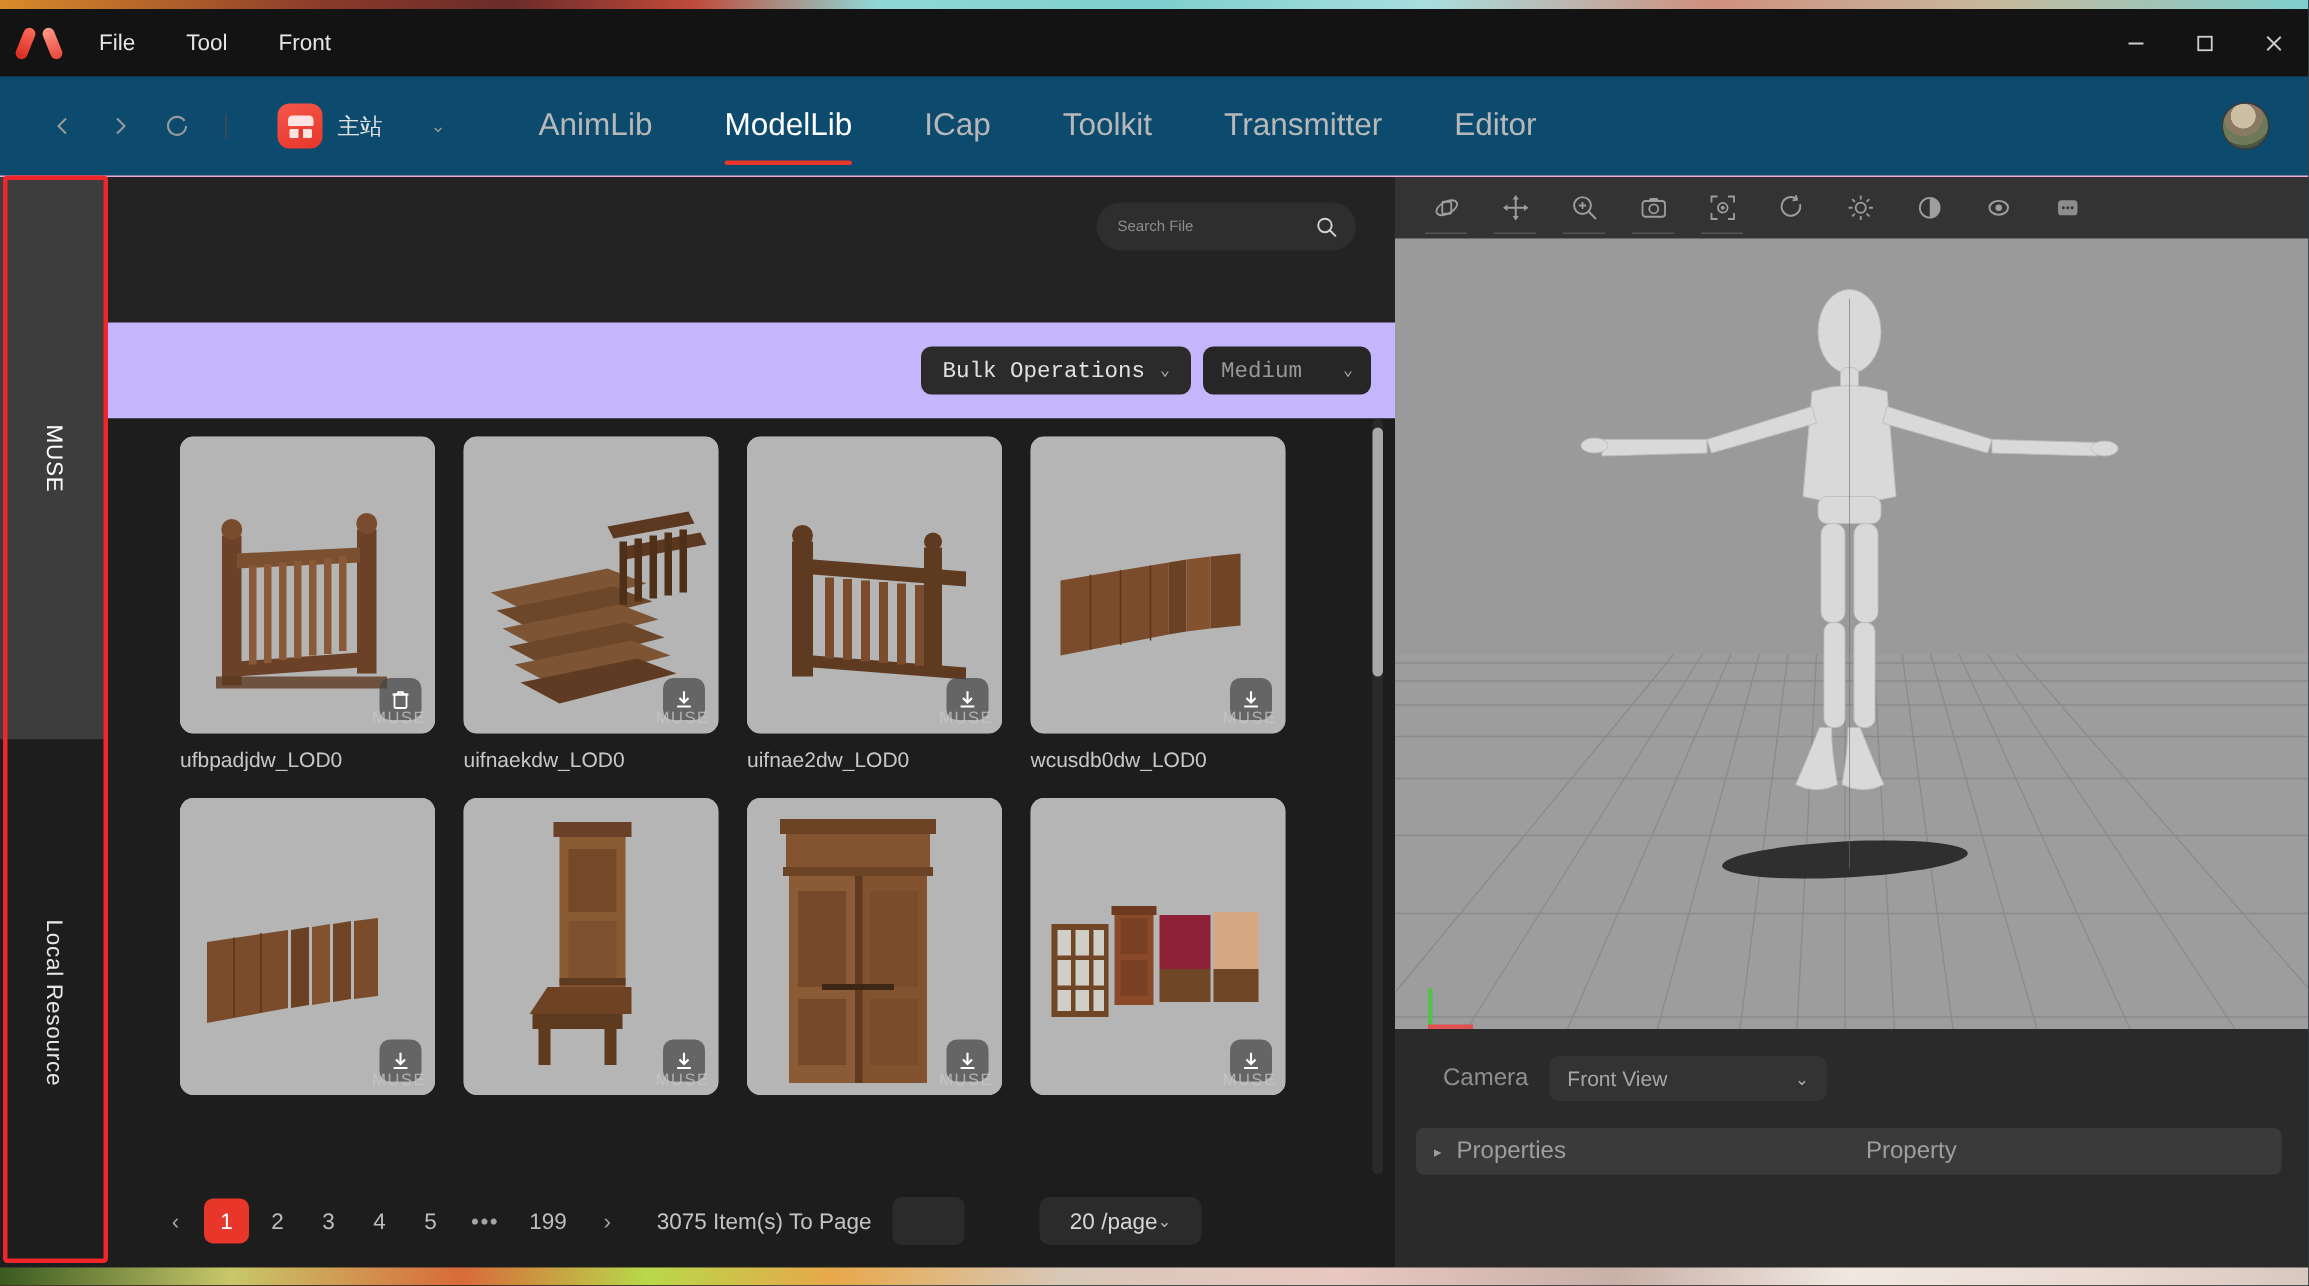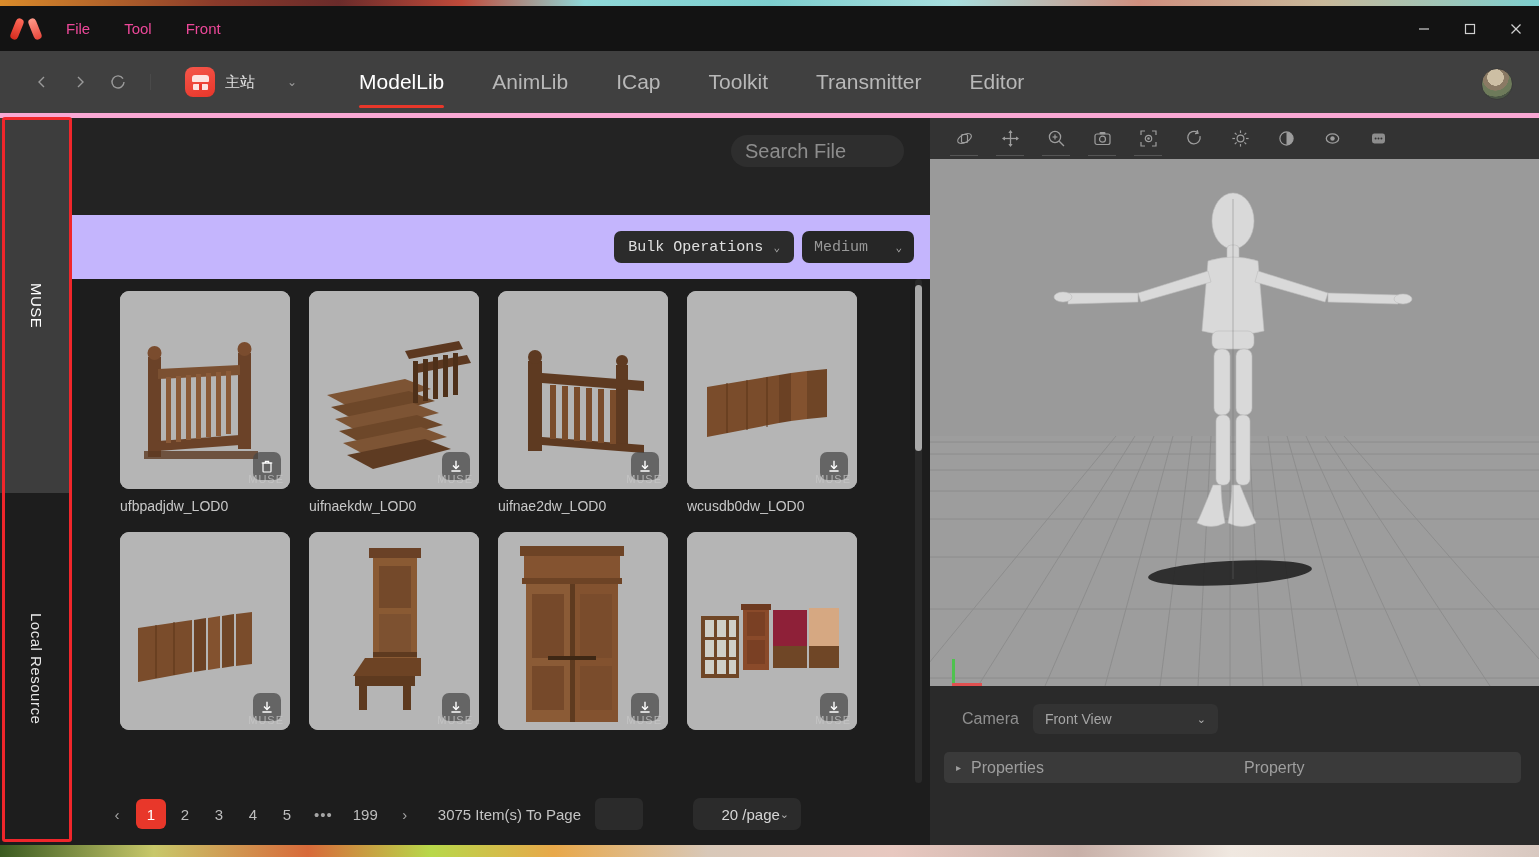"File" .menu-item { color: #ec4899 -> #e5e5e5 }
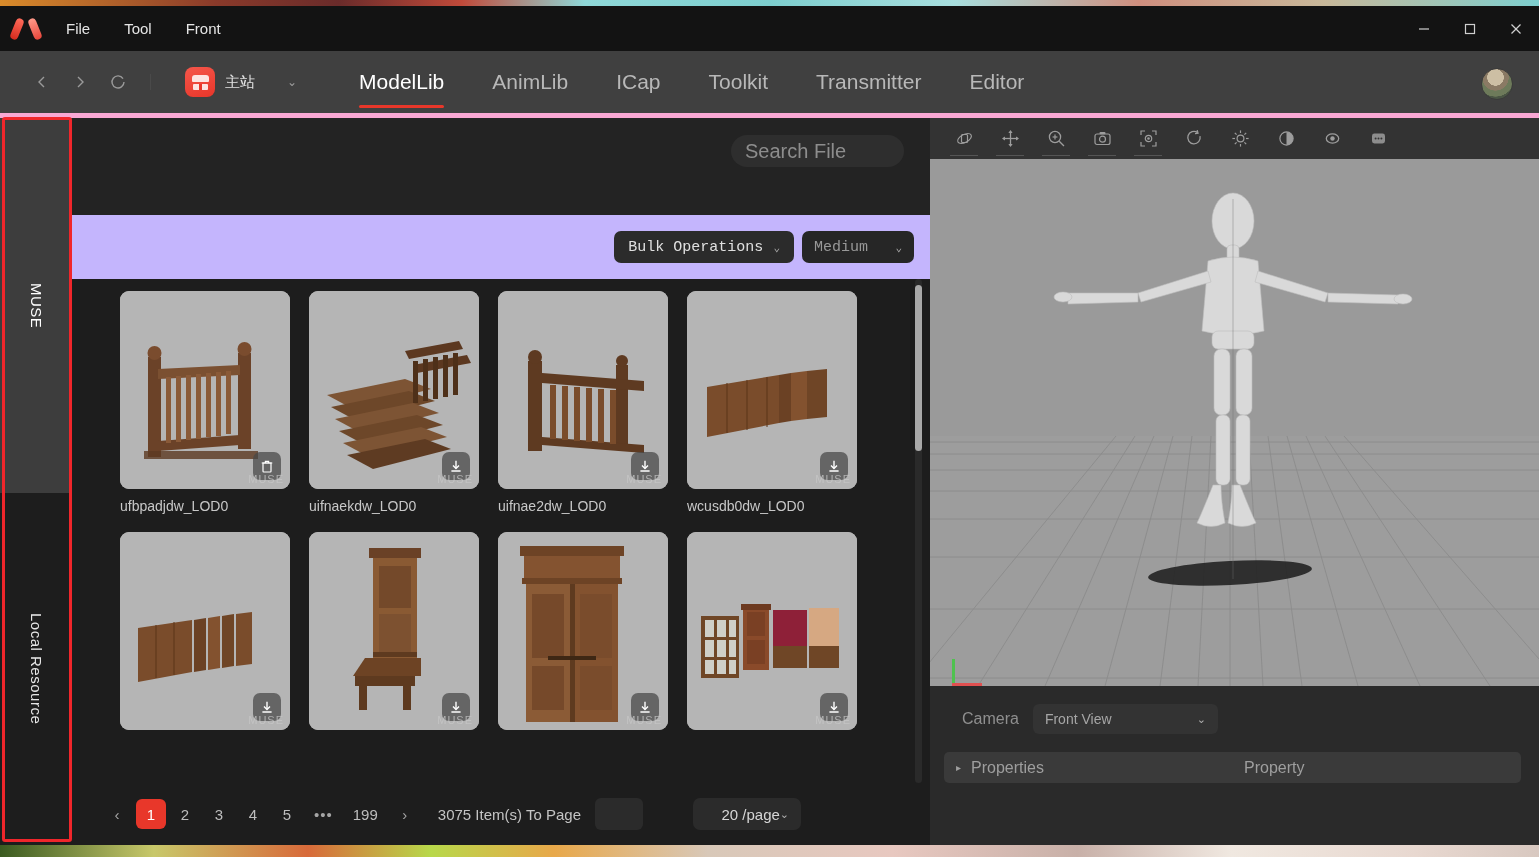"主站" .navbar { background: #404040 -> #0c4a6e; border-bottom: 5px solid #f9a8d4 -> 1px solid #f9a8d4 }
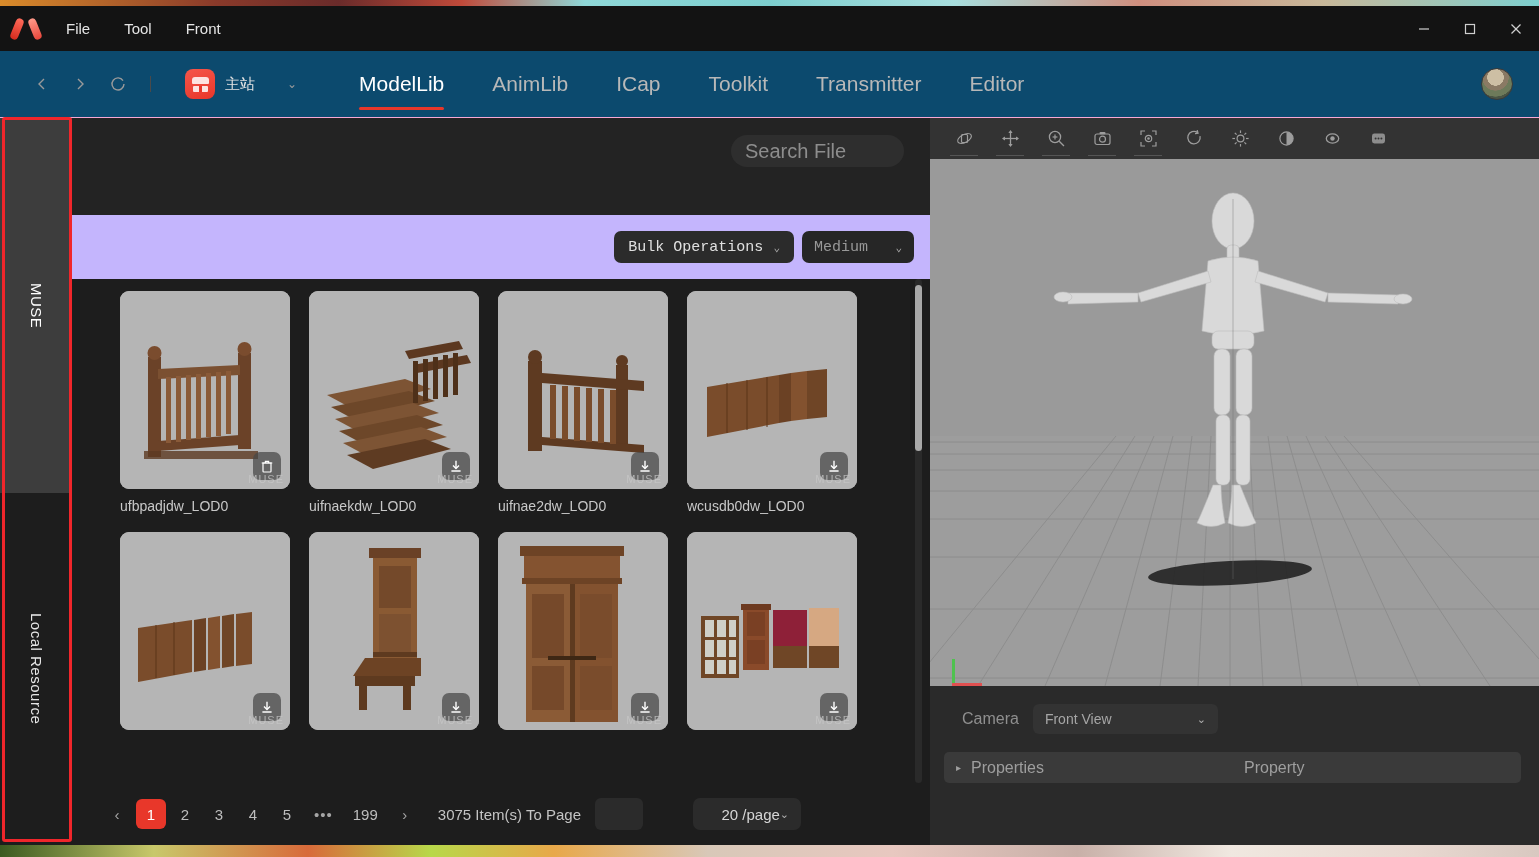"ModelLib" div.tab { order: before "AnimLib" -> after "AnimLib" }
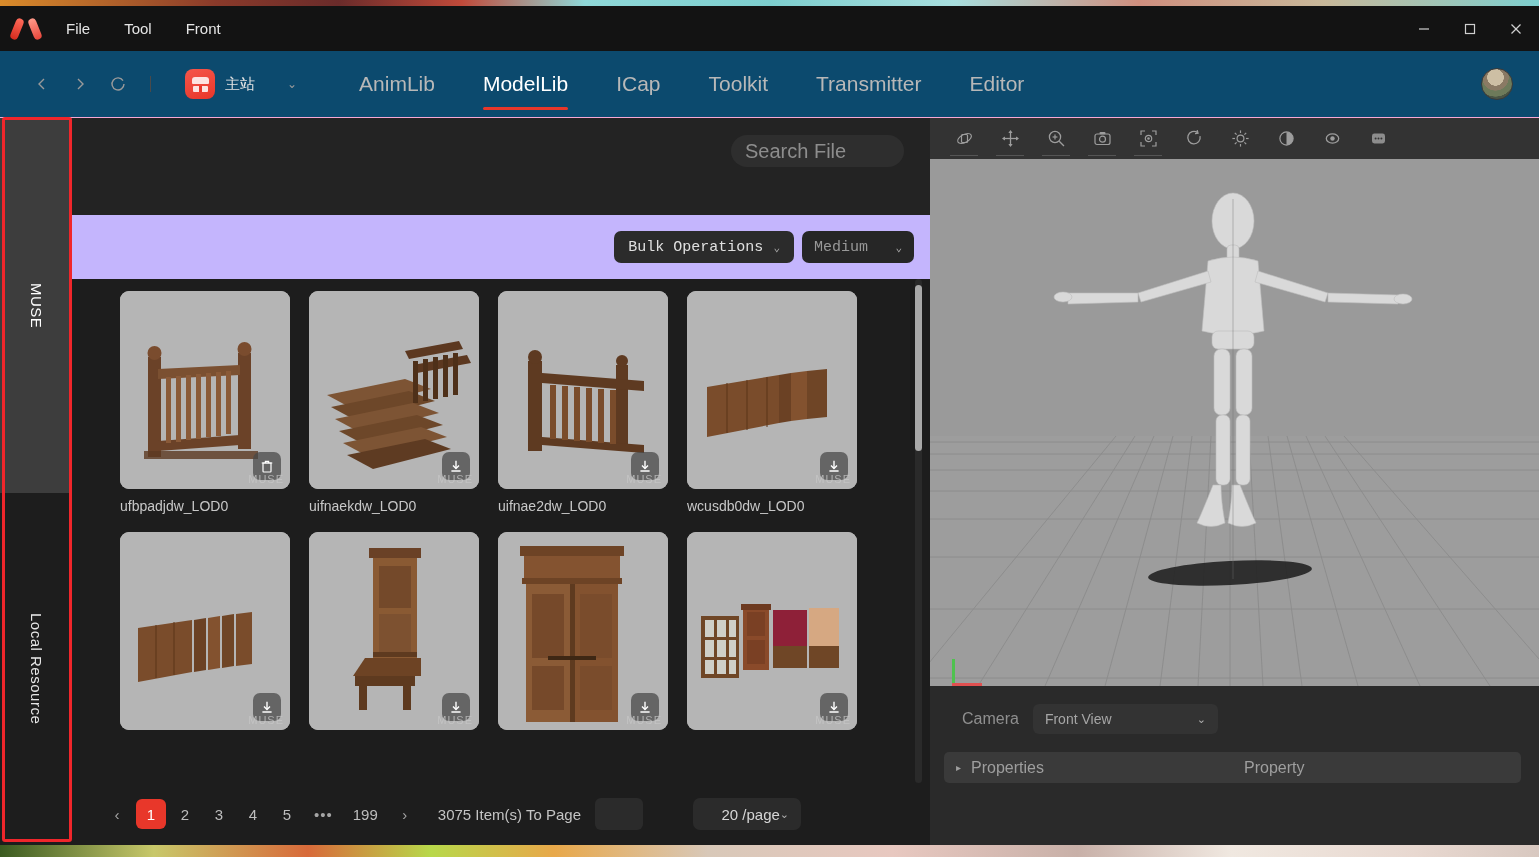"Search File" .search-input { font-size: 20px -> 10px }
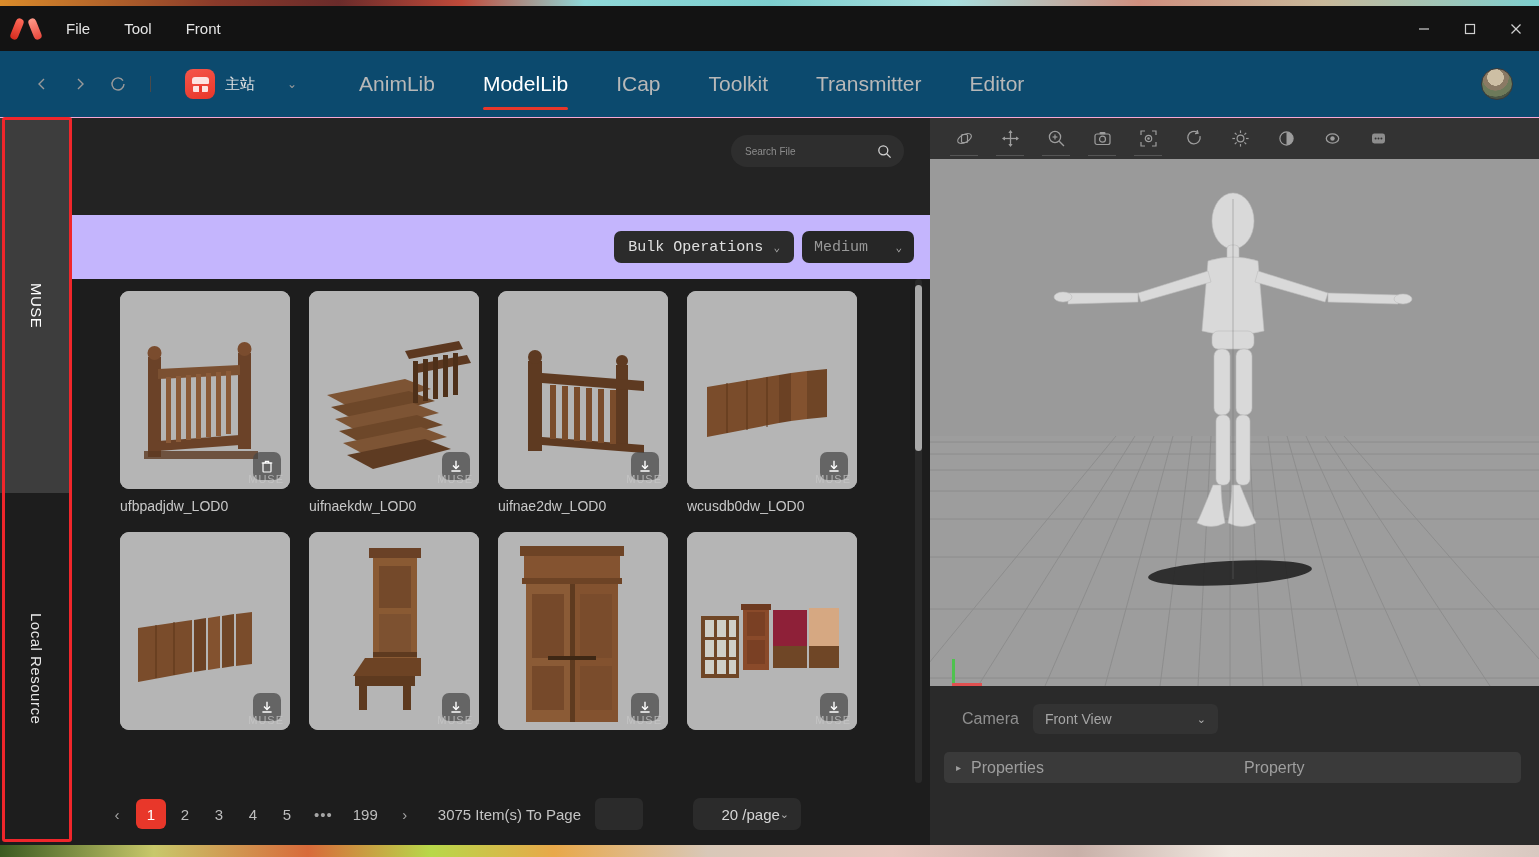"20 /page" .pg-size { justify-content: flex-end -> center }
